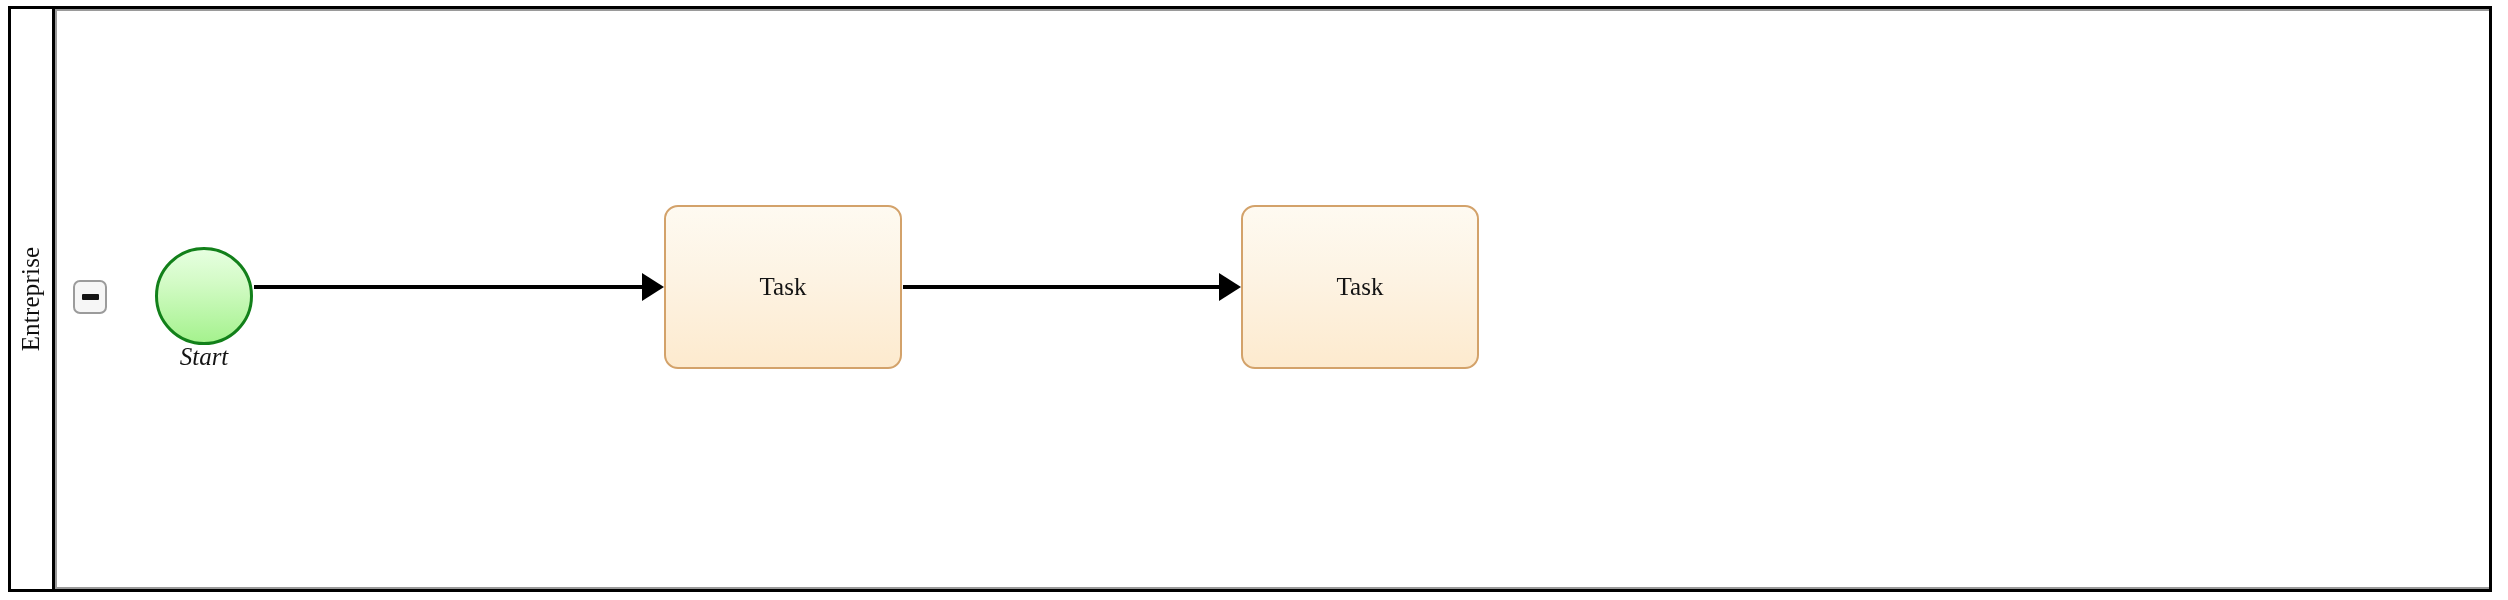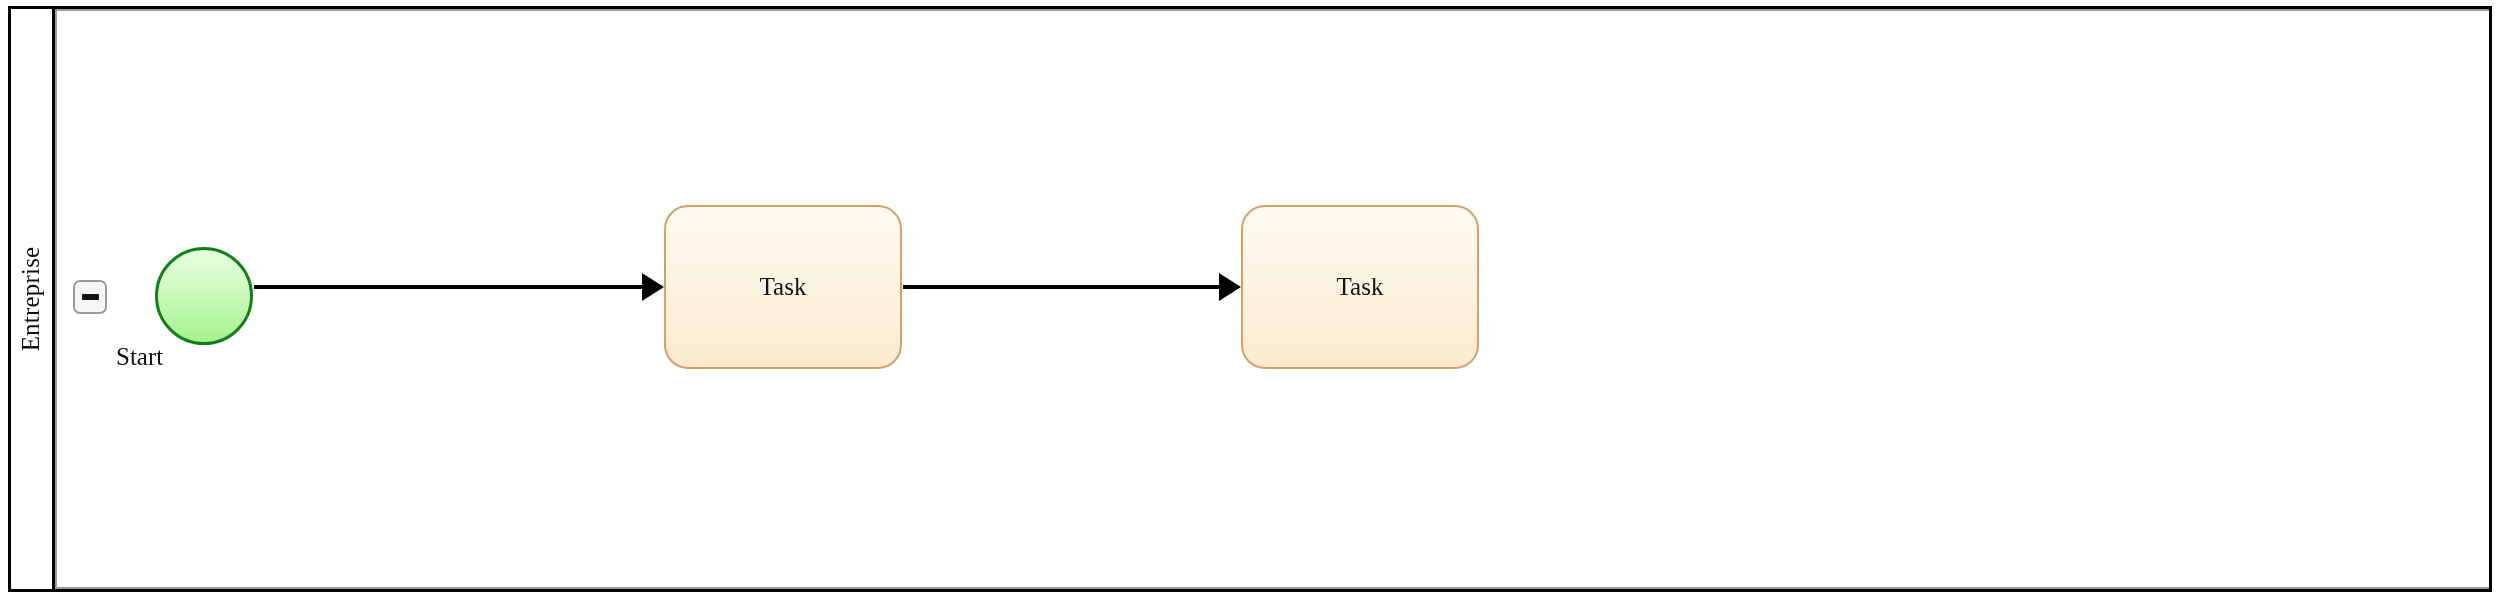"Task" .task { border-radius: 24px -> 14px }
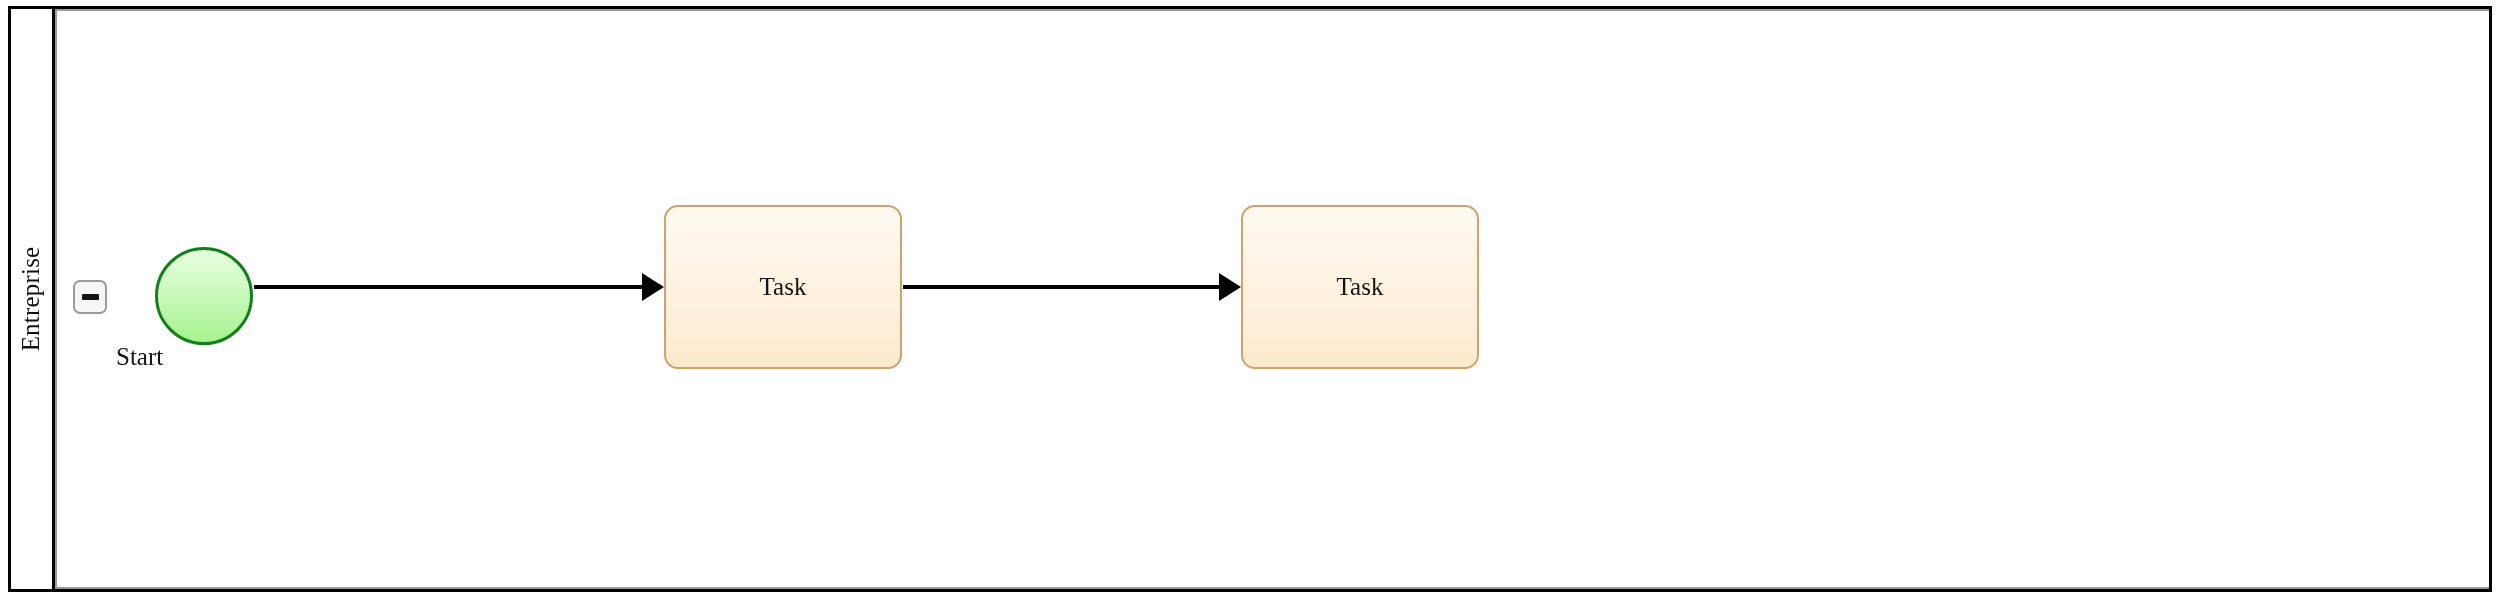"Start" .start-label { font-style: none -> italic; text-align: left -> center }
